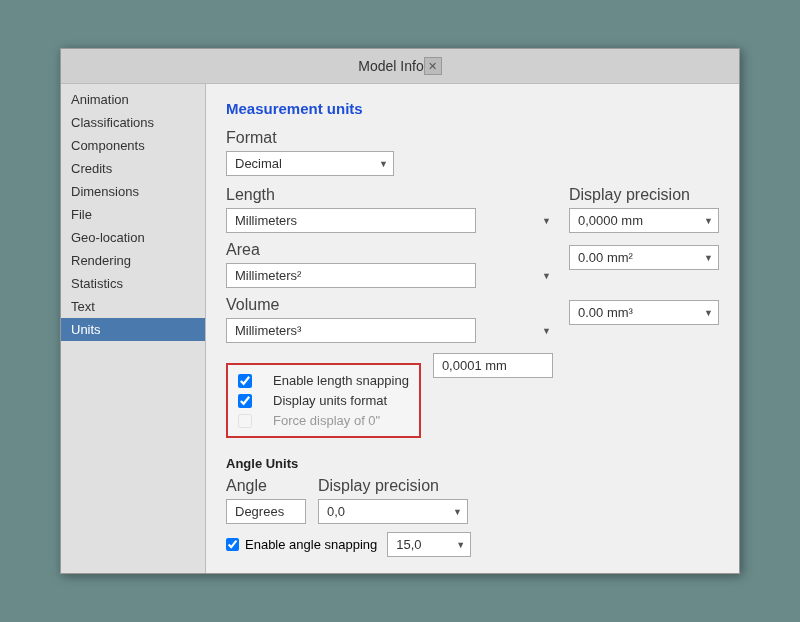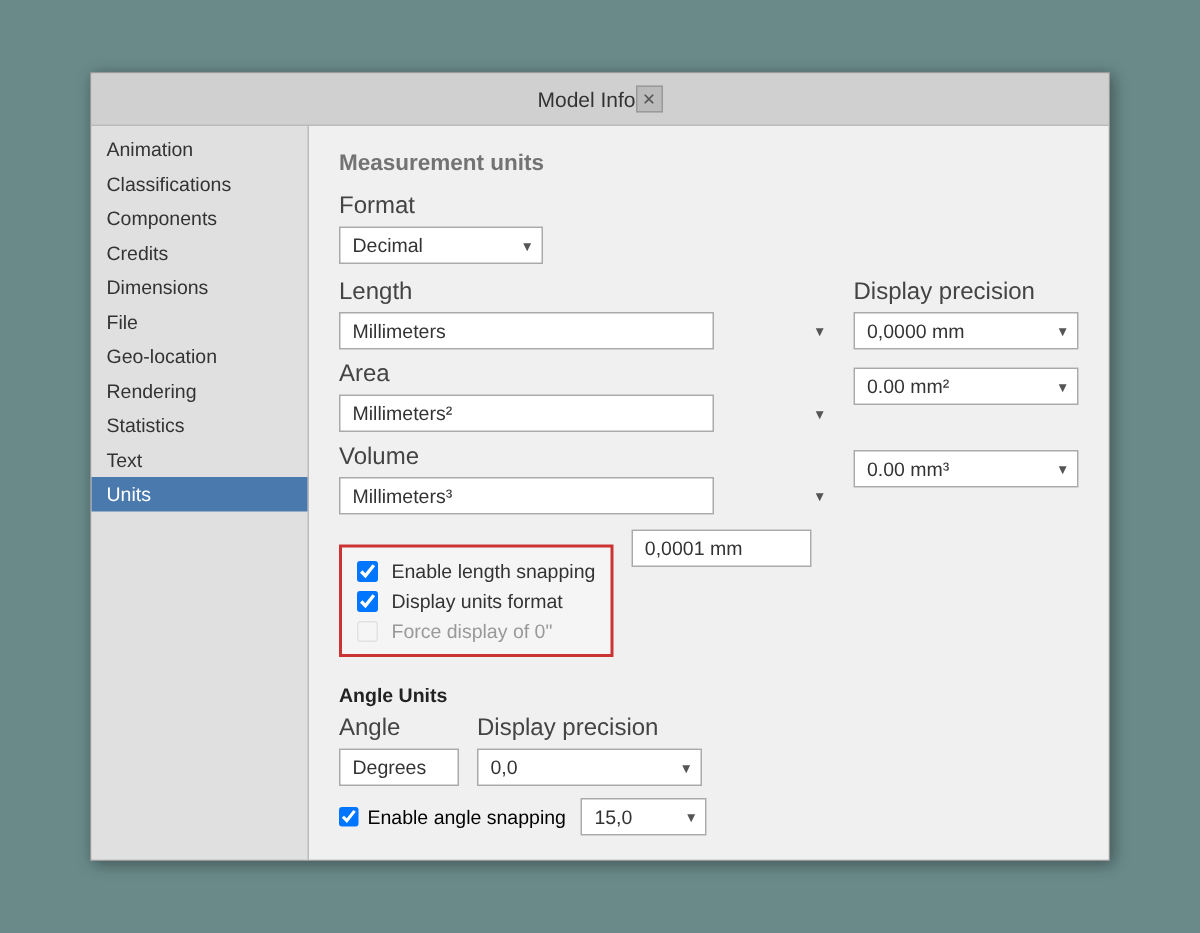"Measurement units" .section-title { color: #737373 -> #1d4ed8 }
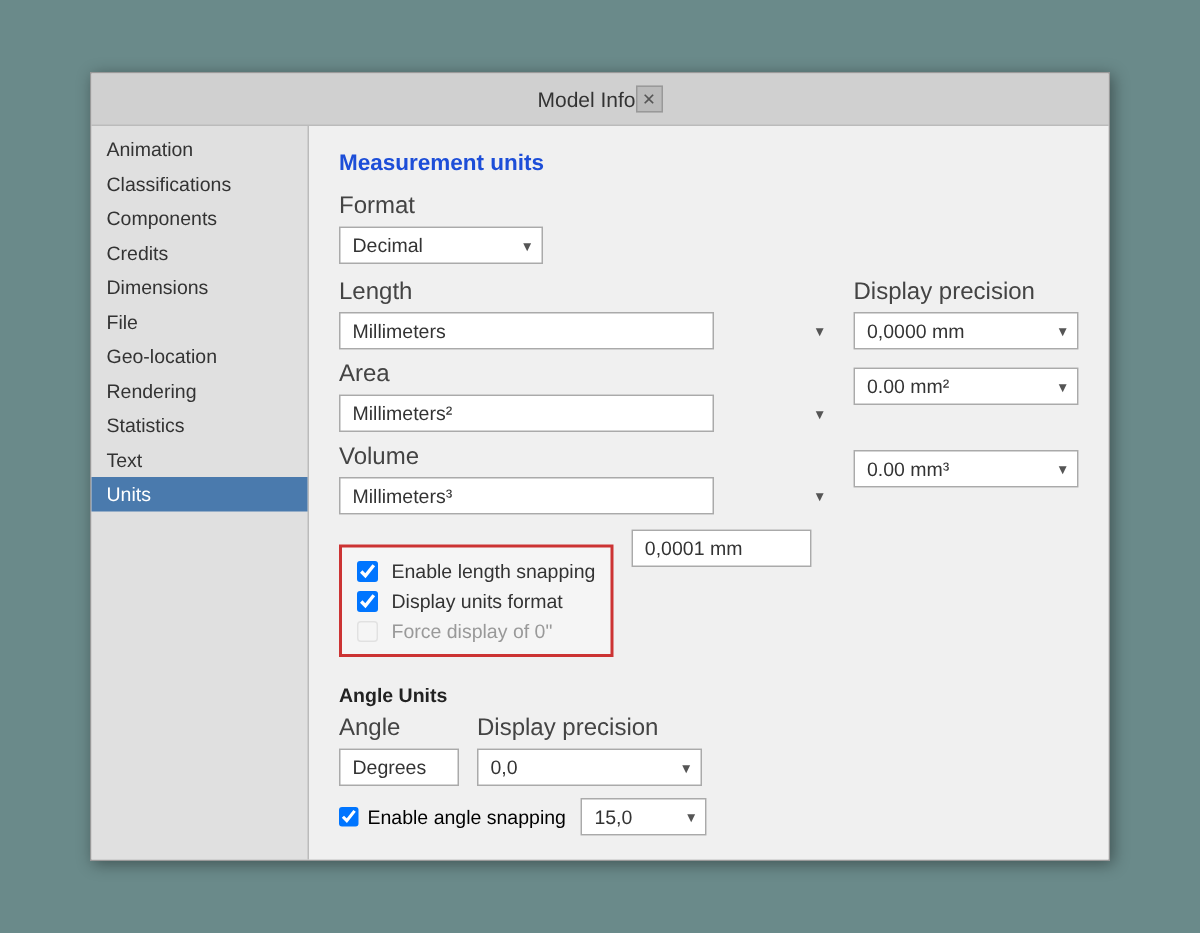"Decimal" .format-select { width: 136px -> 168px }
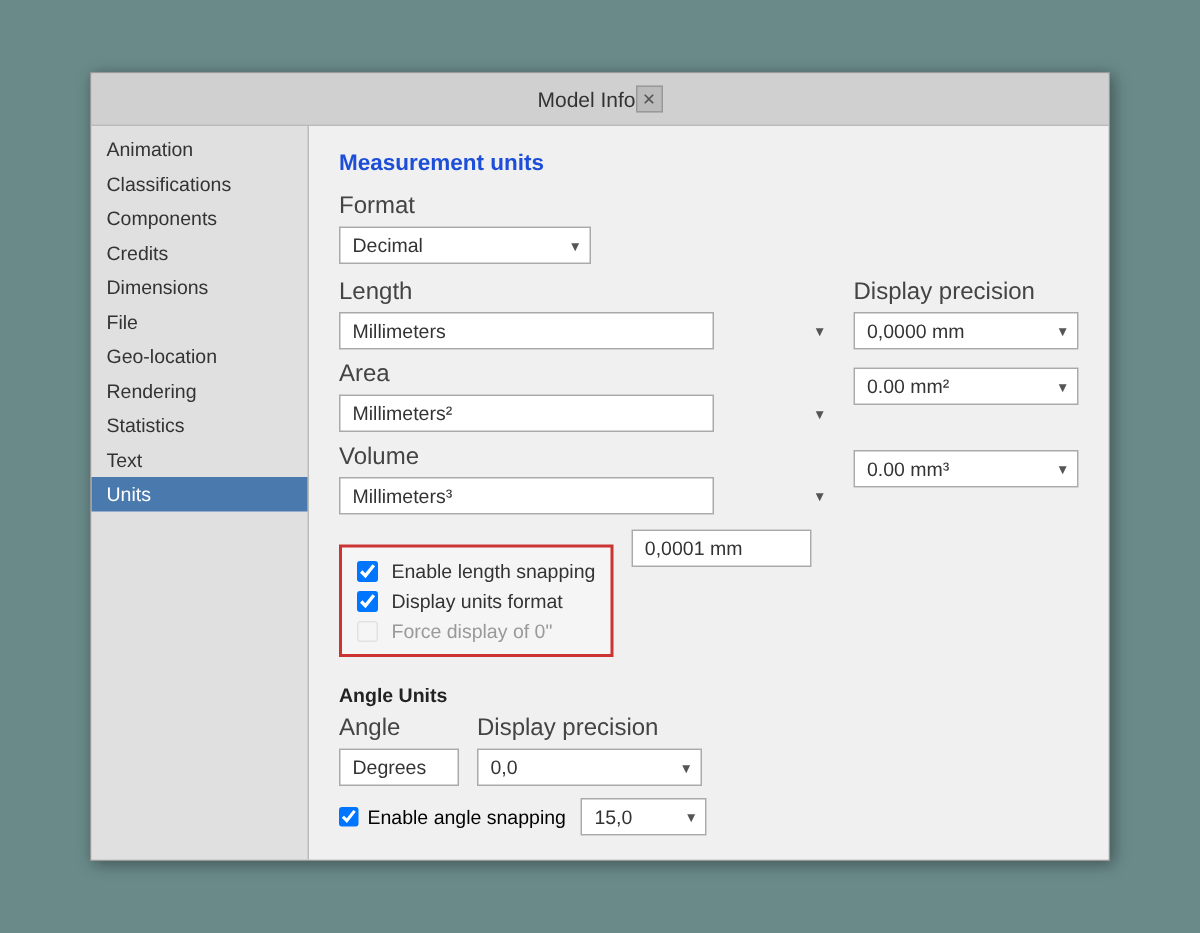"Enable length snapping" .checkbox-row { gap: 9px -> 21px }
